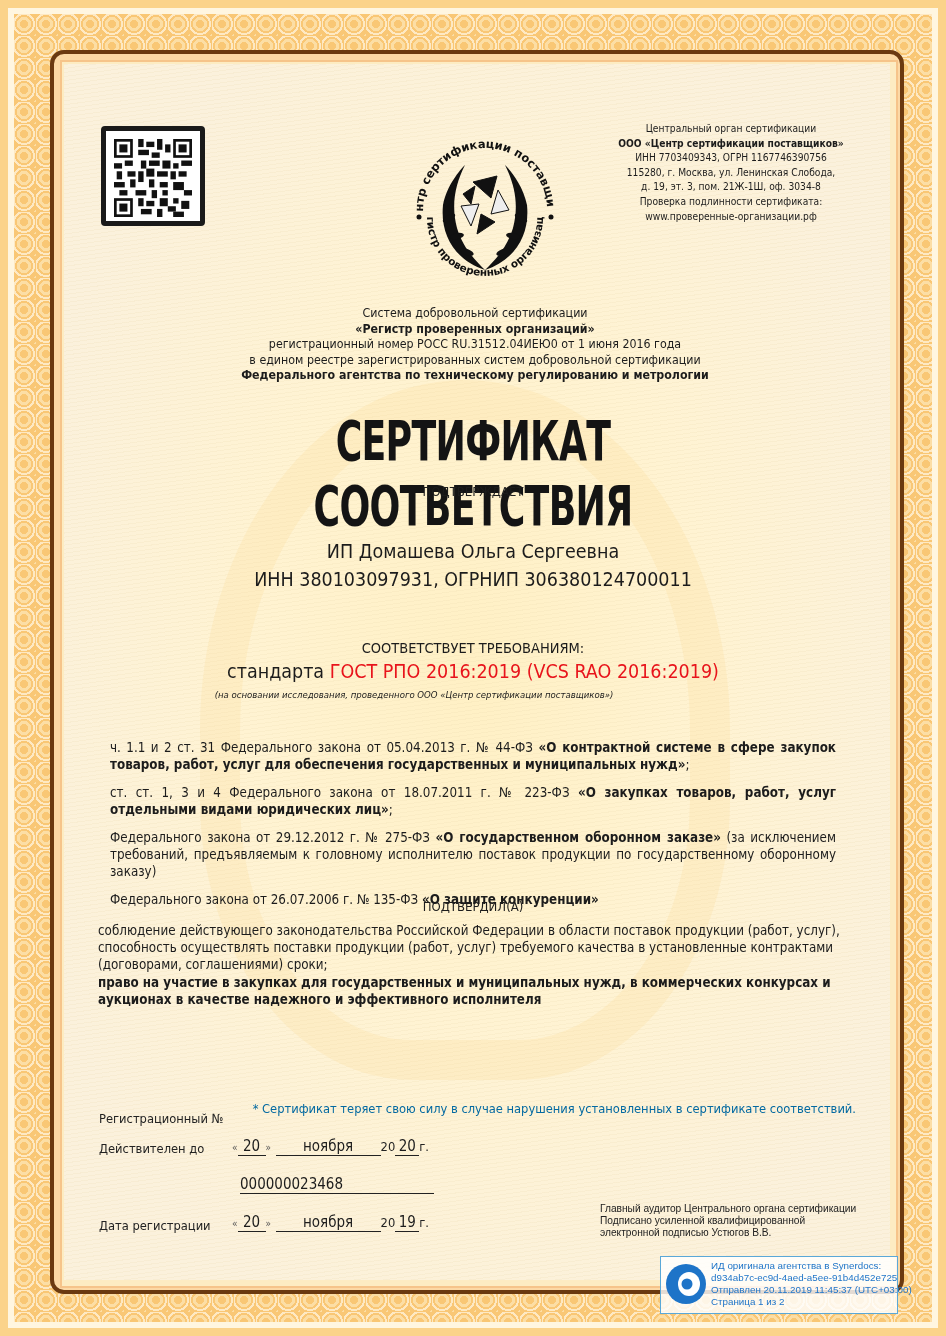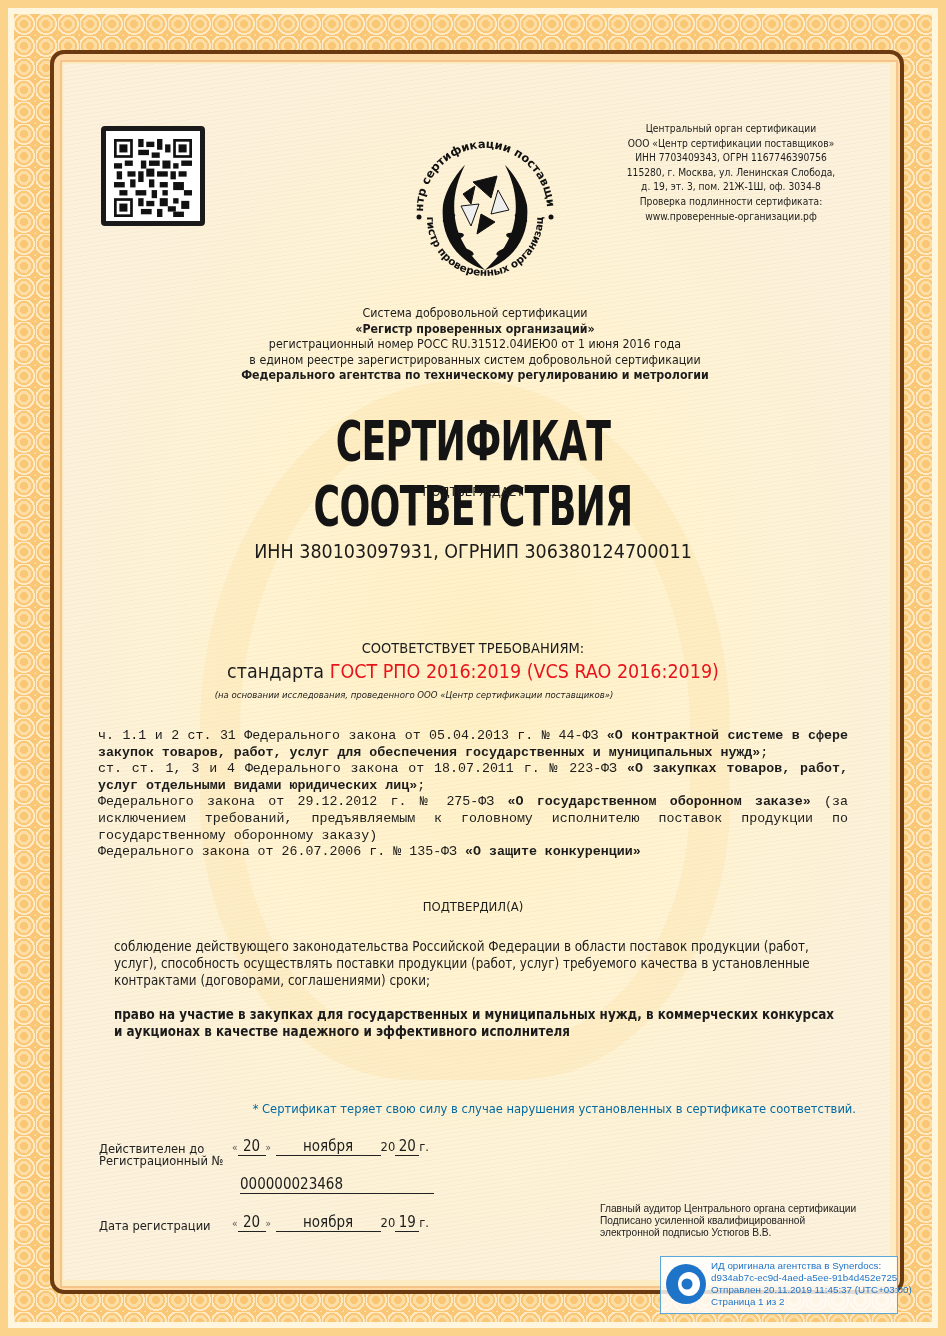"ООО «Центр сертификации поставщиков»" .org-info b { font-weight: normal -> bold }
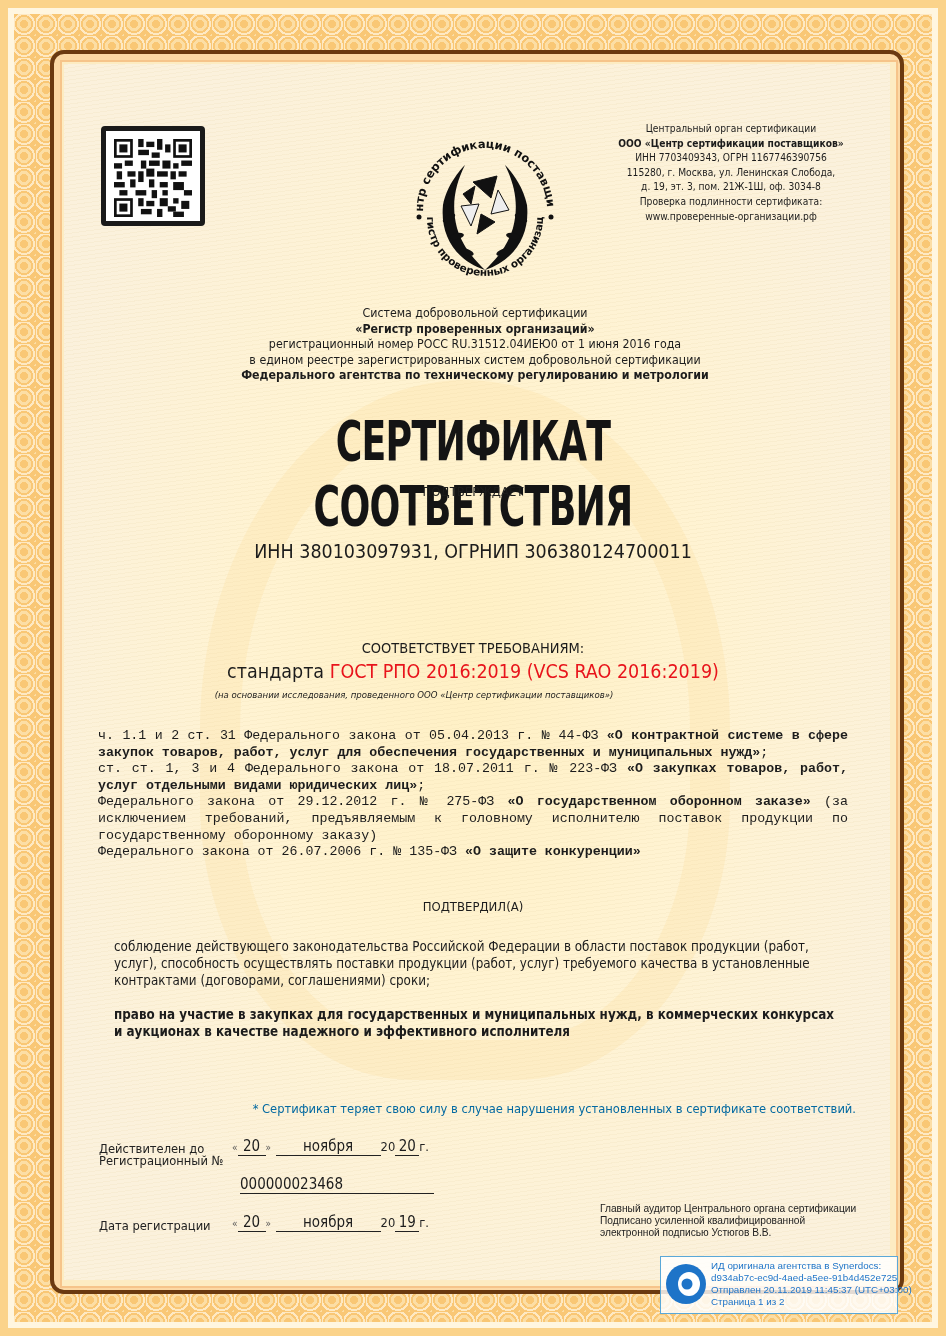"ИП Домашева Ольга Сергеевна" div { html: none -> <div>ИП Домашева Ольга Сергеевна</div> }
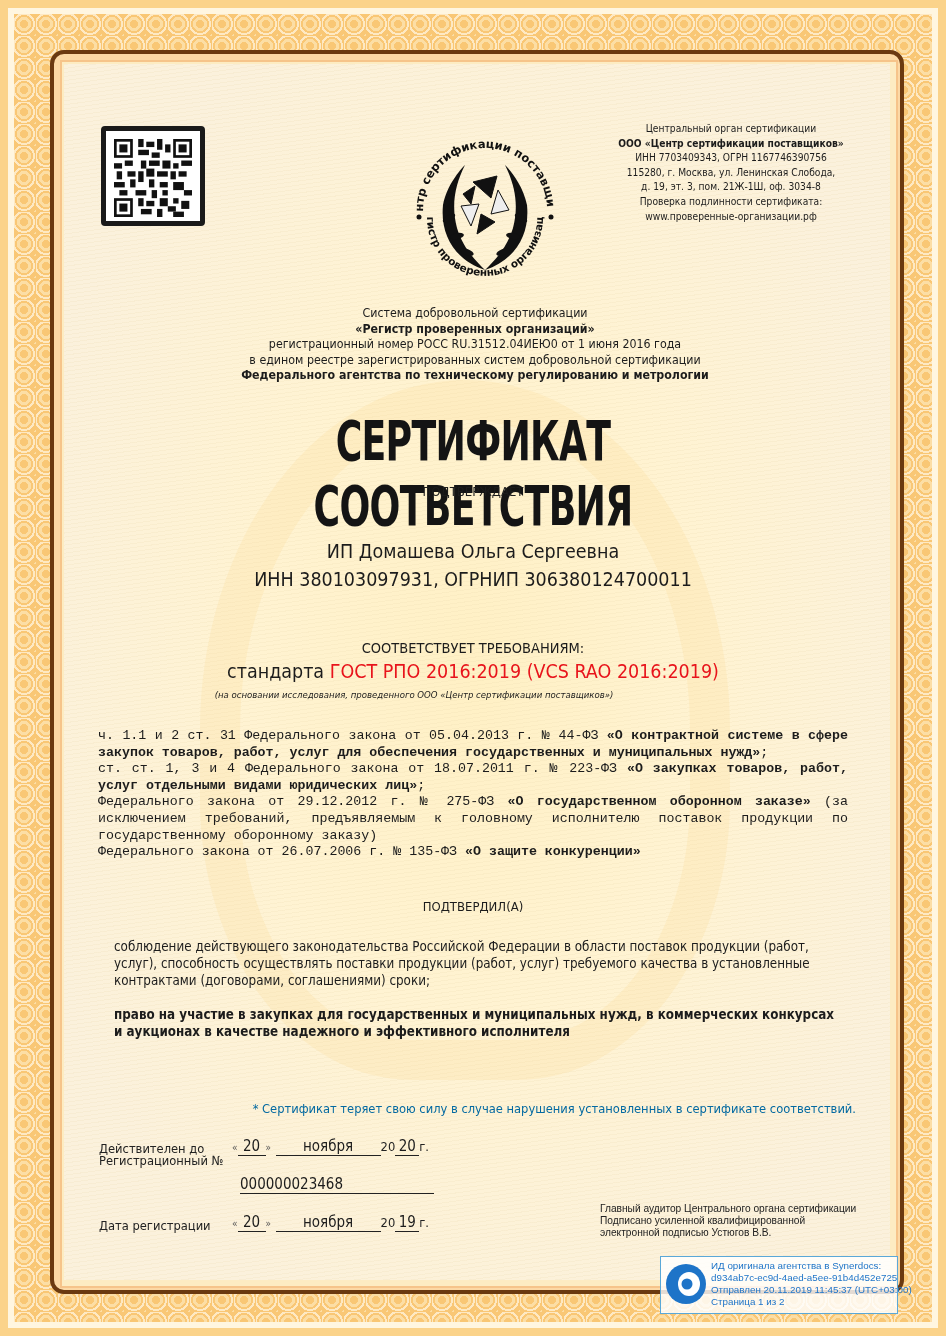"ч. 1.1 и 2 ст." .laws p { font-family: Liberation Mono, monospace -> none; margin: 0 -> 12px }
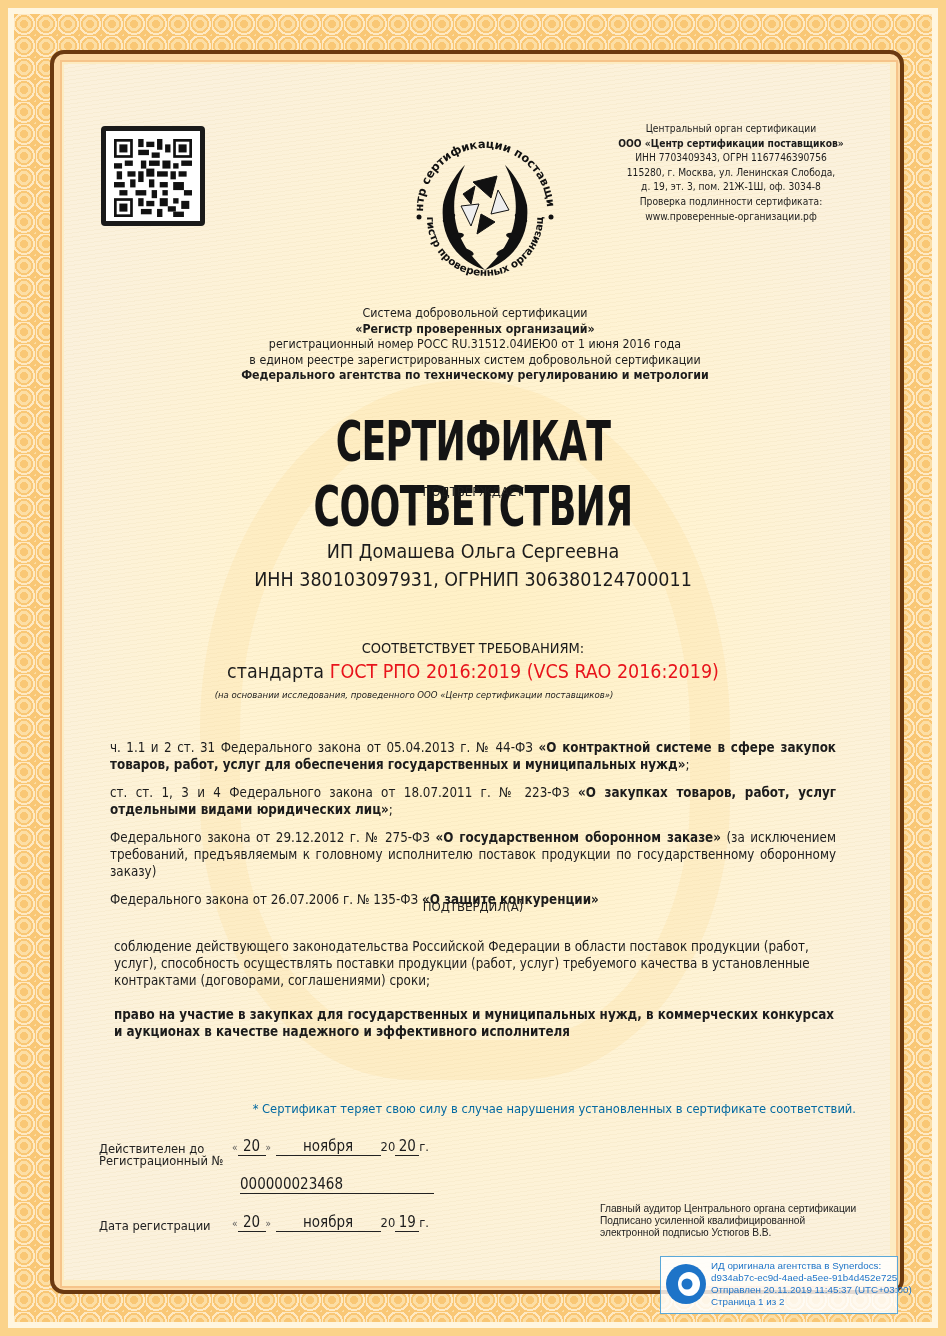"соблюдение действующего законодательства" .confirmed p { margin: 16px -> 0 }
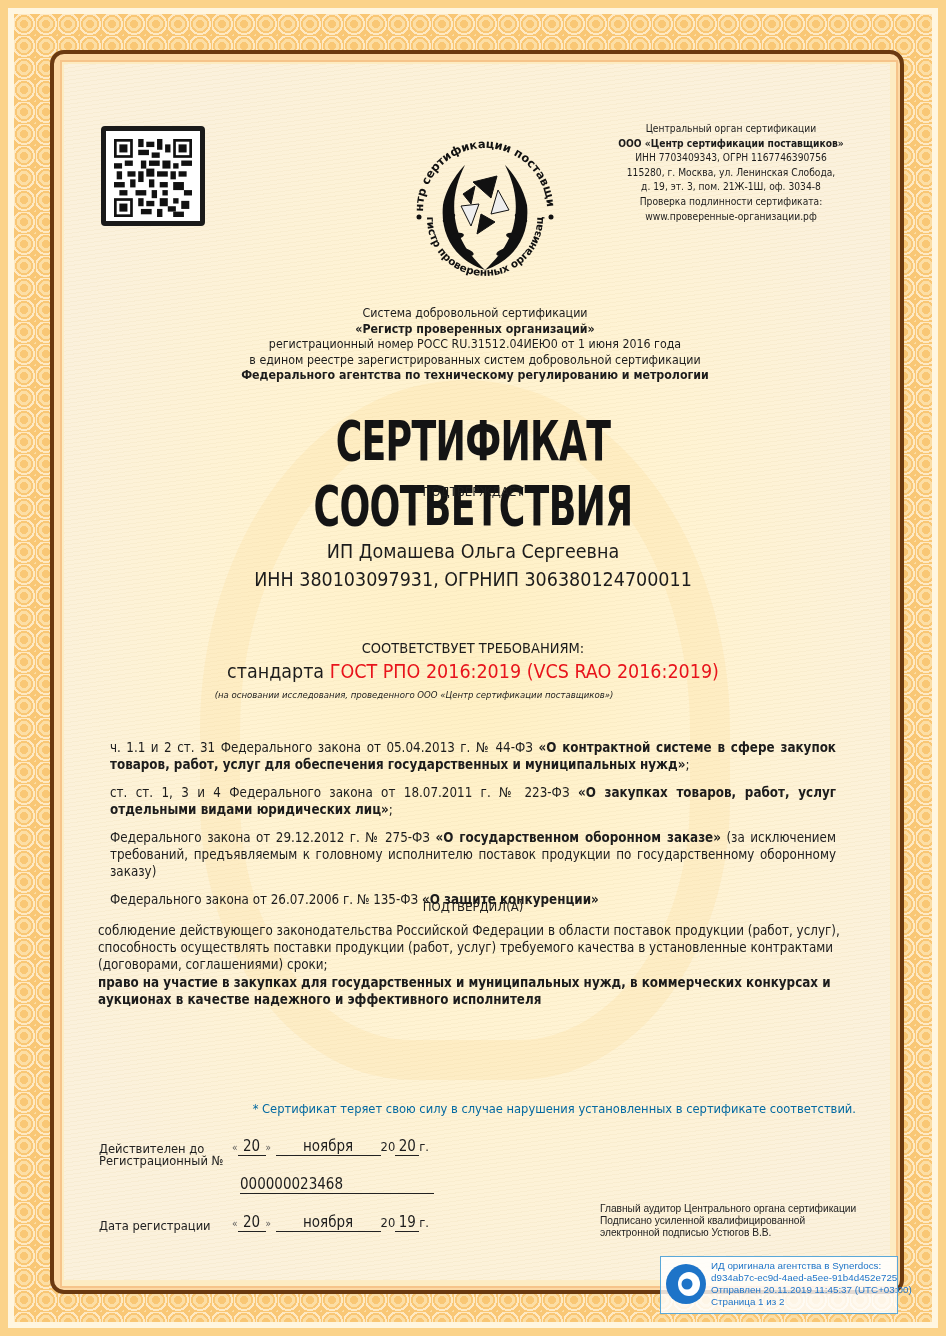"Регистрационный №" div.abs { top: 1150px -> 1108px }
